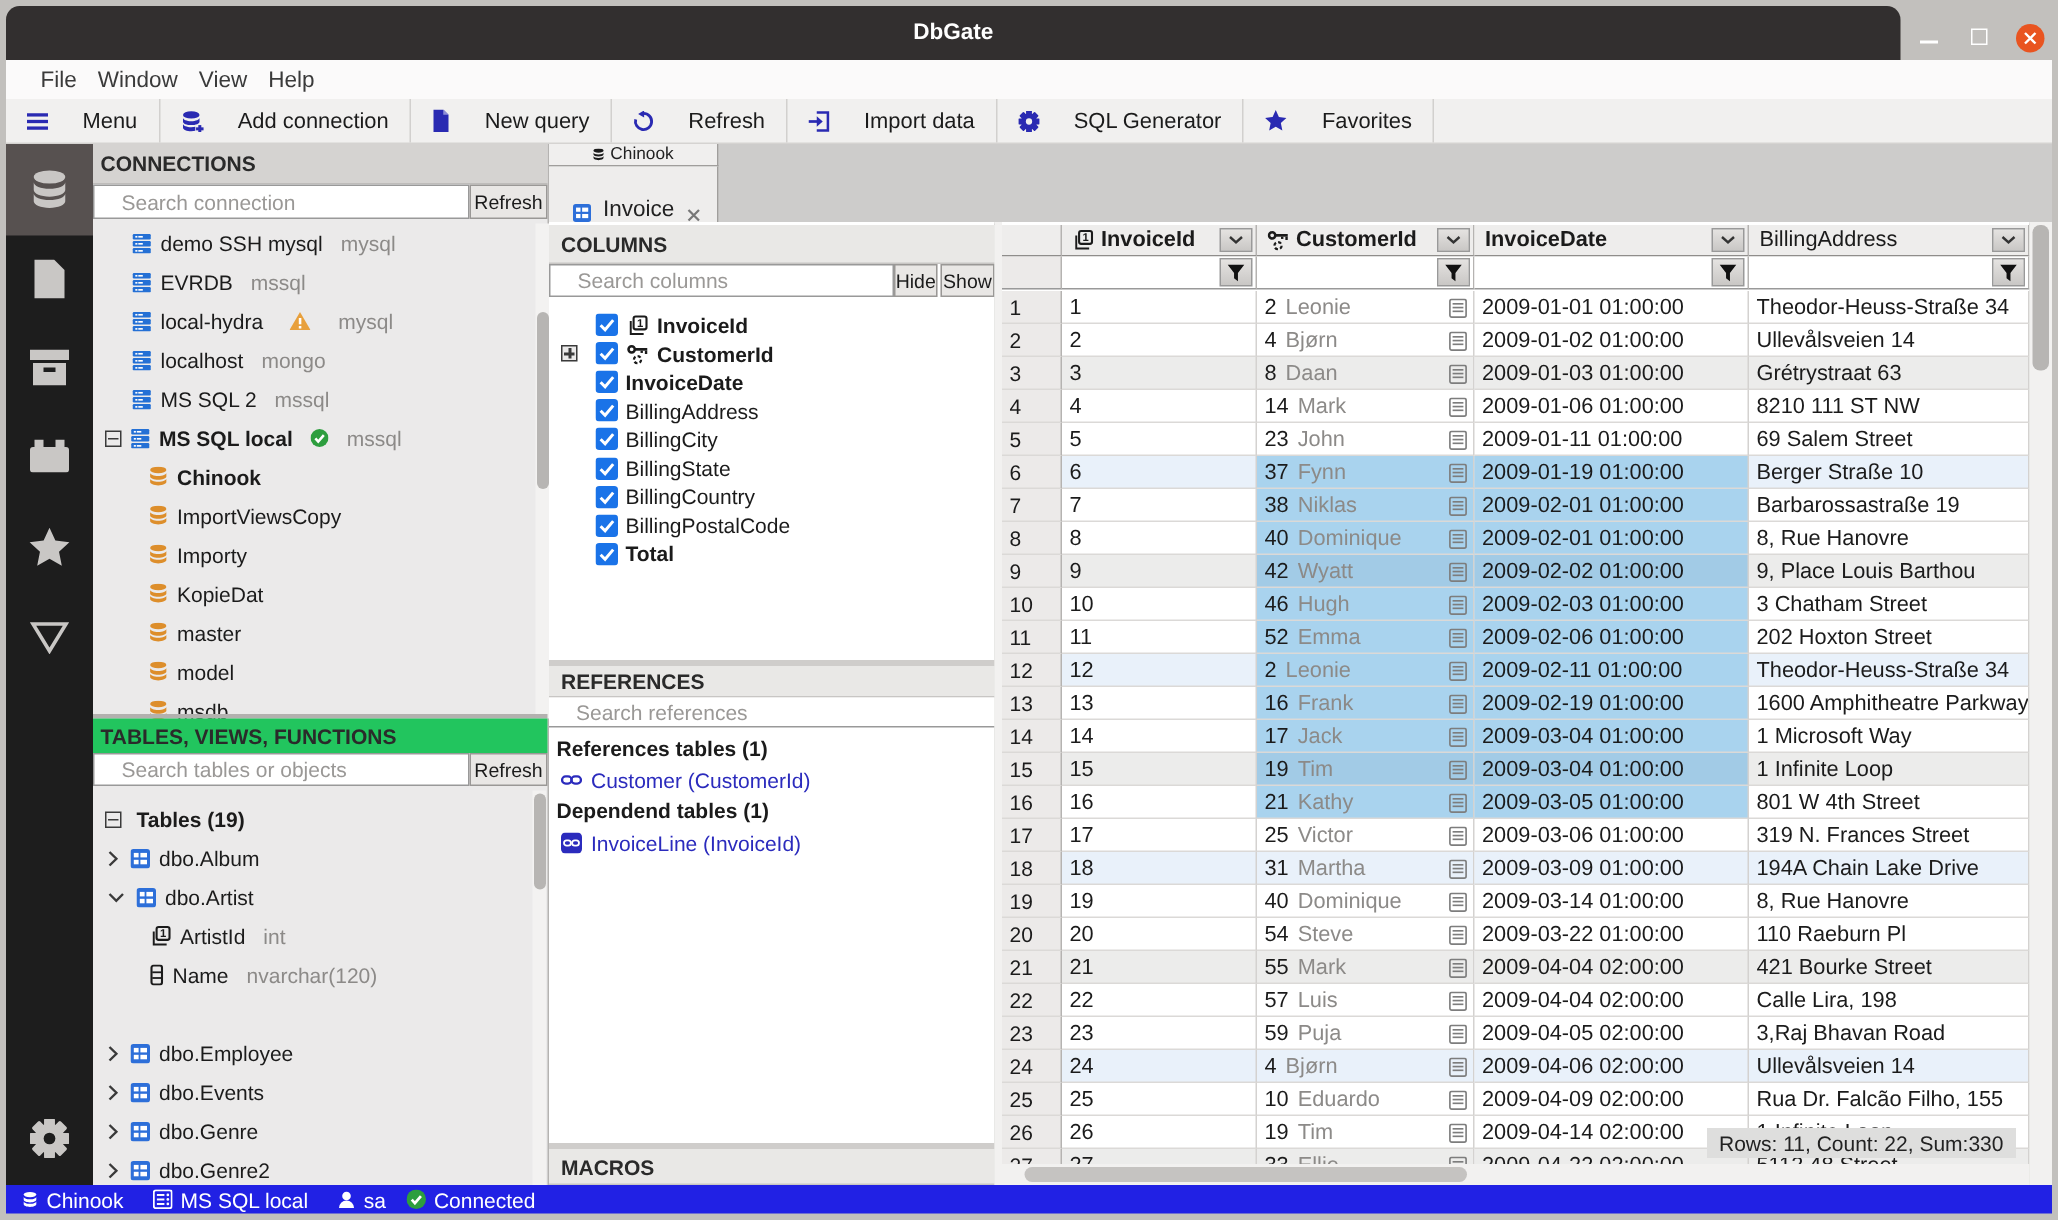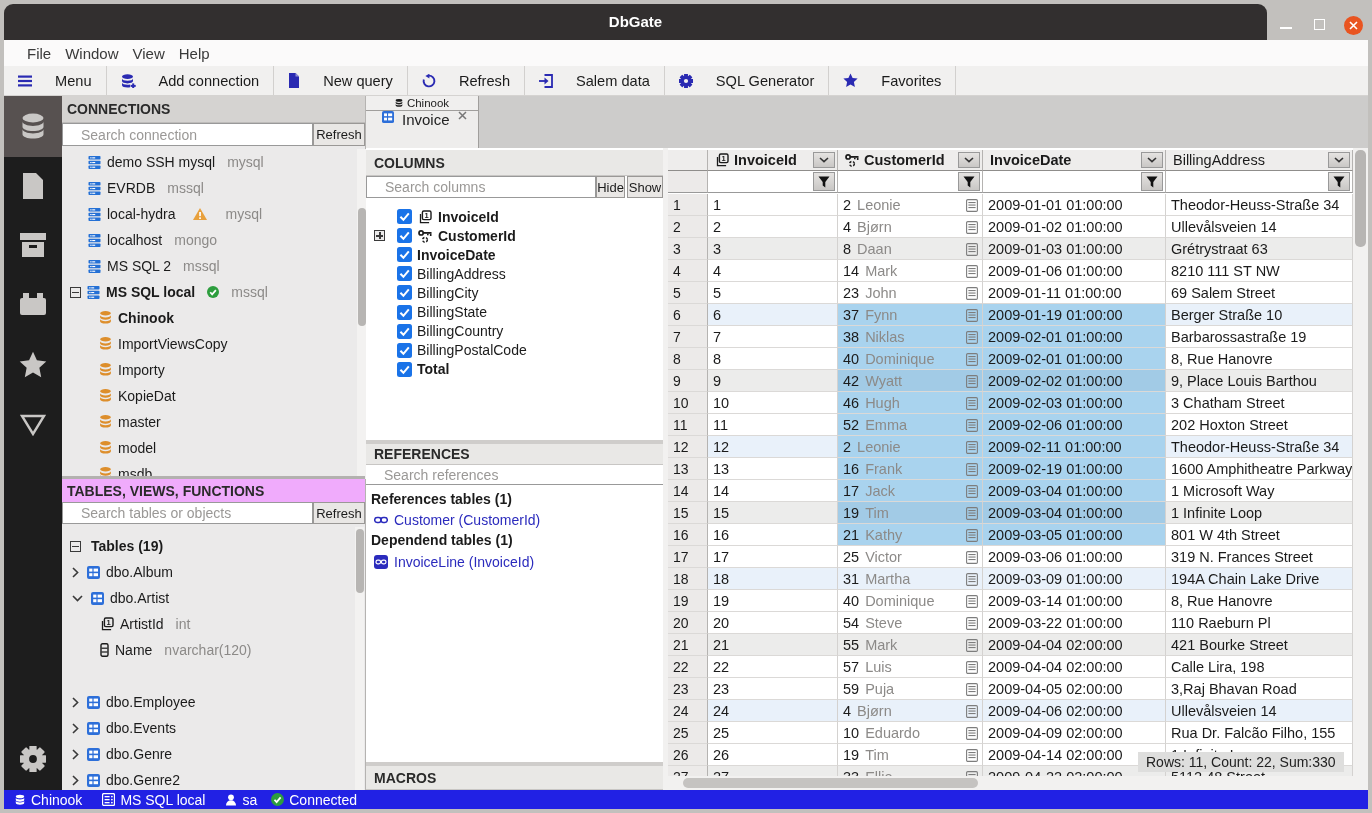"Salem data" span { text: Salem -> Import }
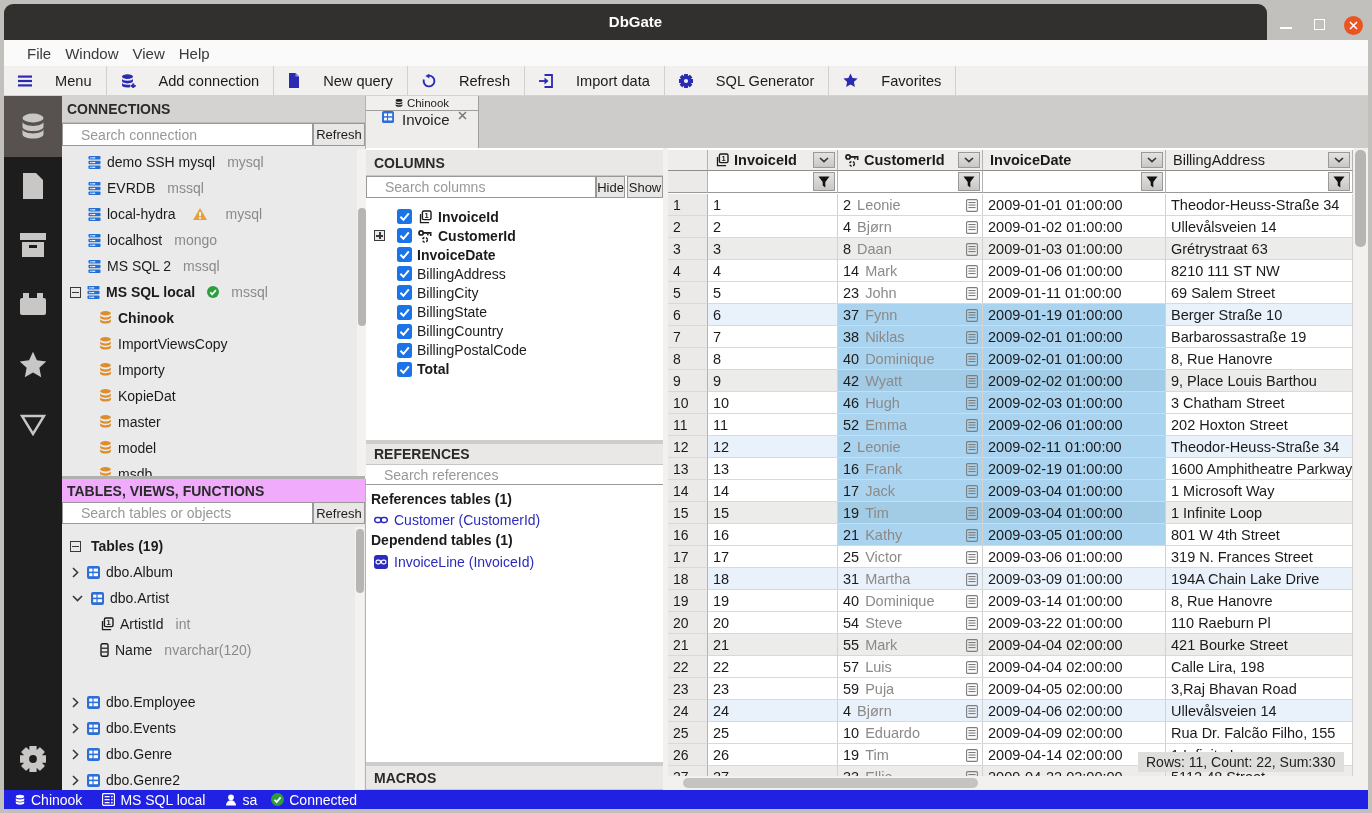"Invoice" #tab2 { align-items: flex-start -> flex-end }
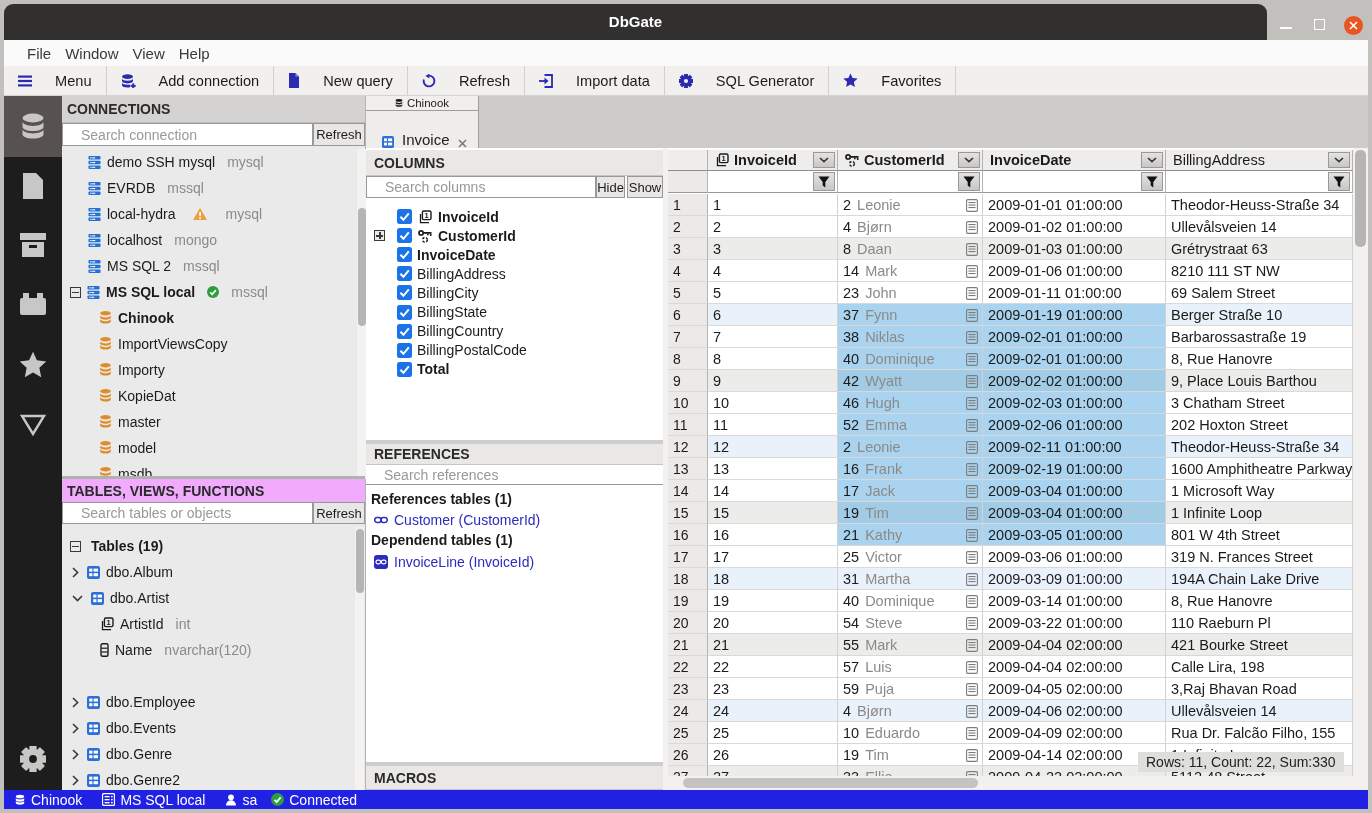"TABLES, VIEWS, FUNCTIONS" div.whead { background: #f0abfc -> #22c55e }
